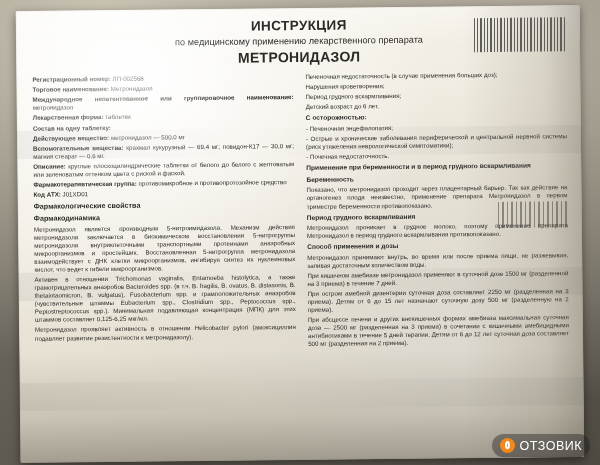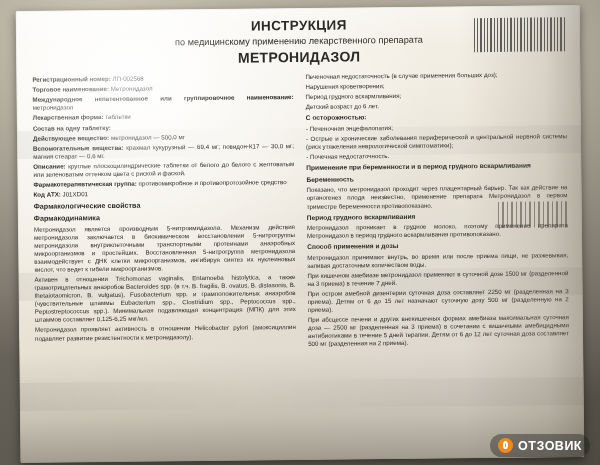"ОТЗОВИК" .wm { font-weight: bold -> normal }
